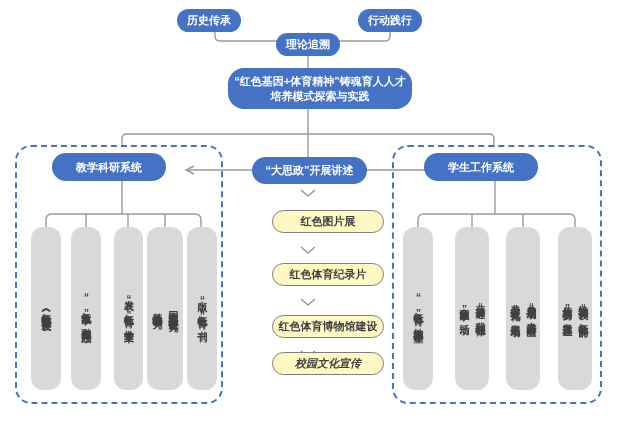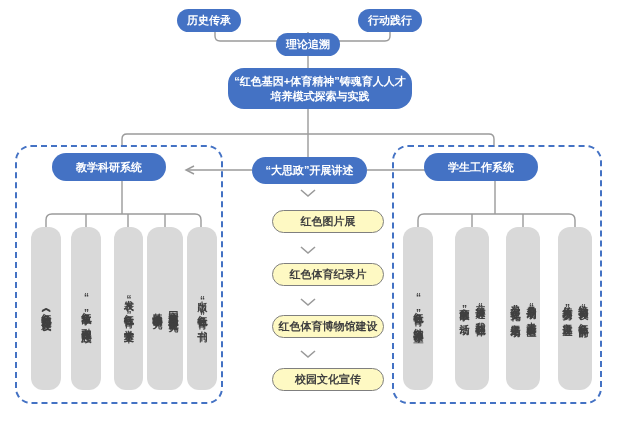"校园文化宣传" div.flow-pill { font-style: none -> italic; top: 368px -> 352px }
